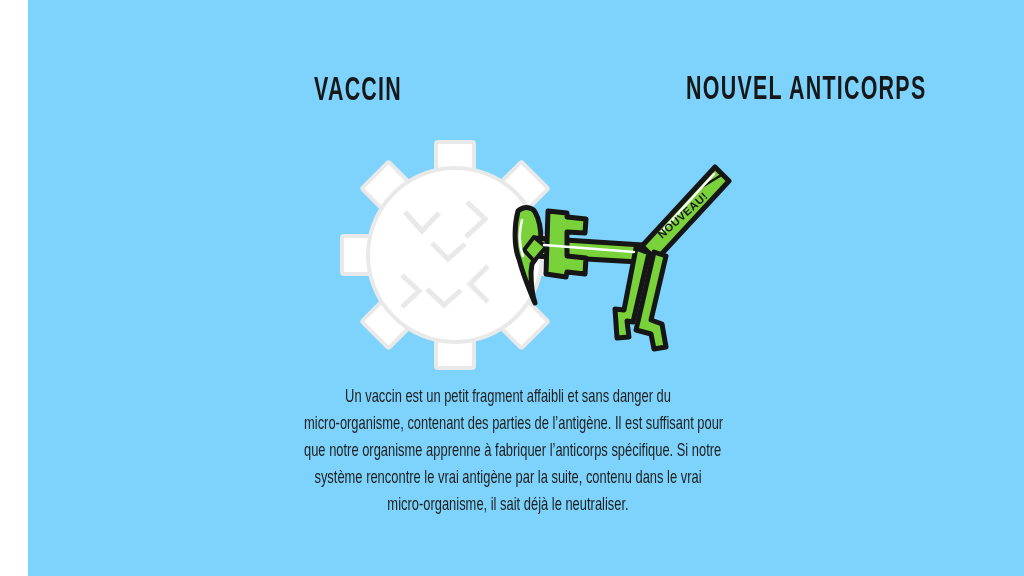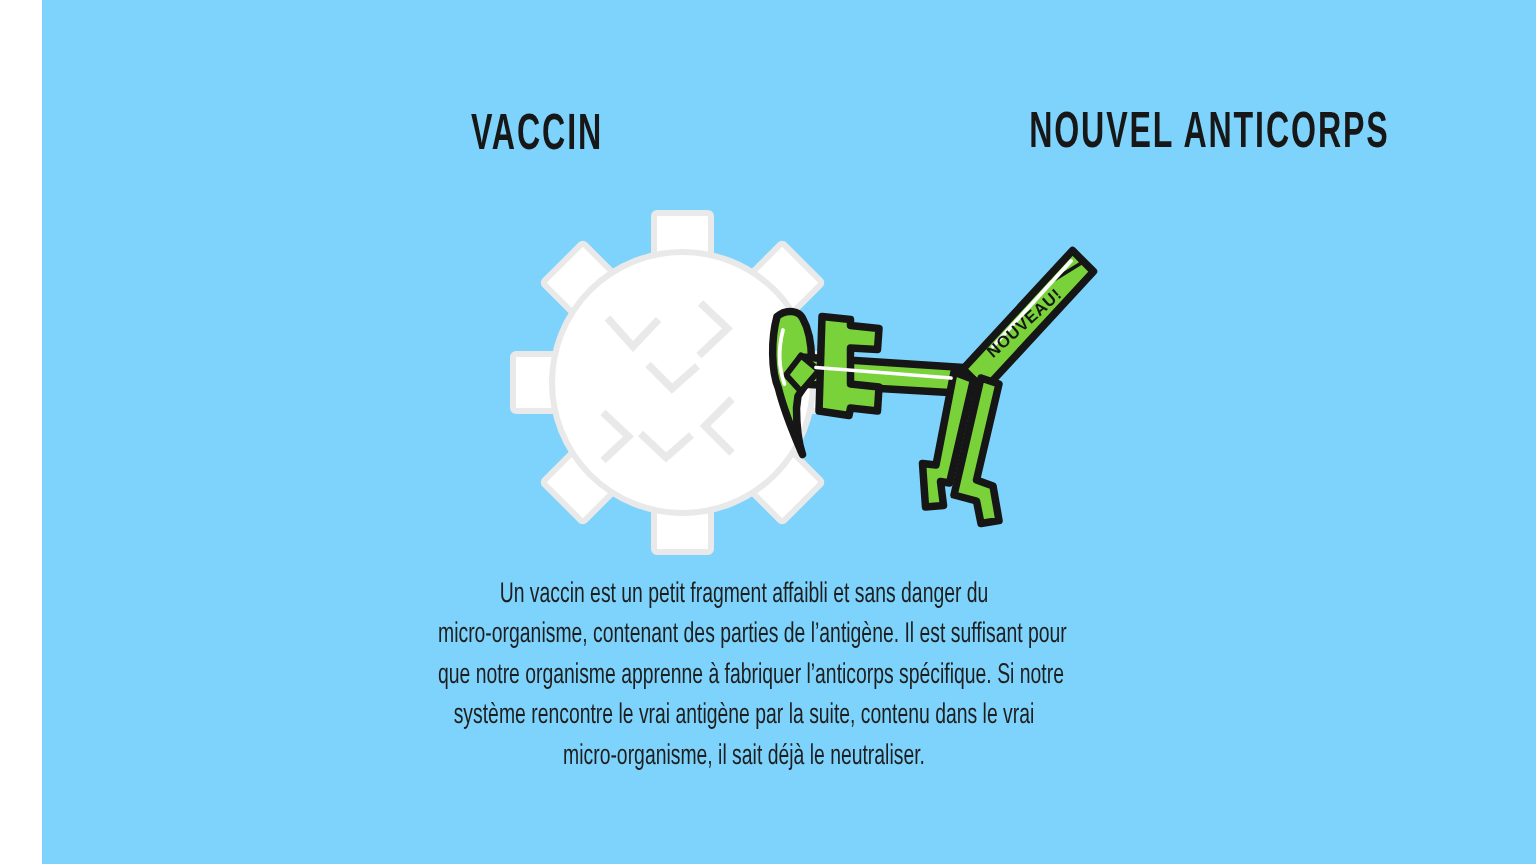"Un vaccin est un petit" .para { left: 168px -> 180px }
